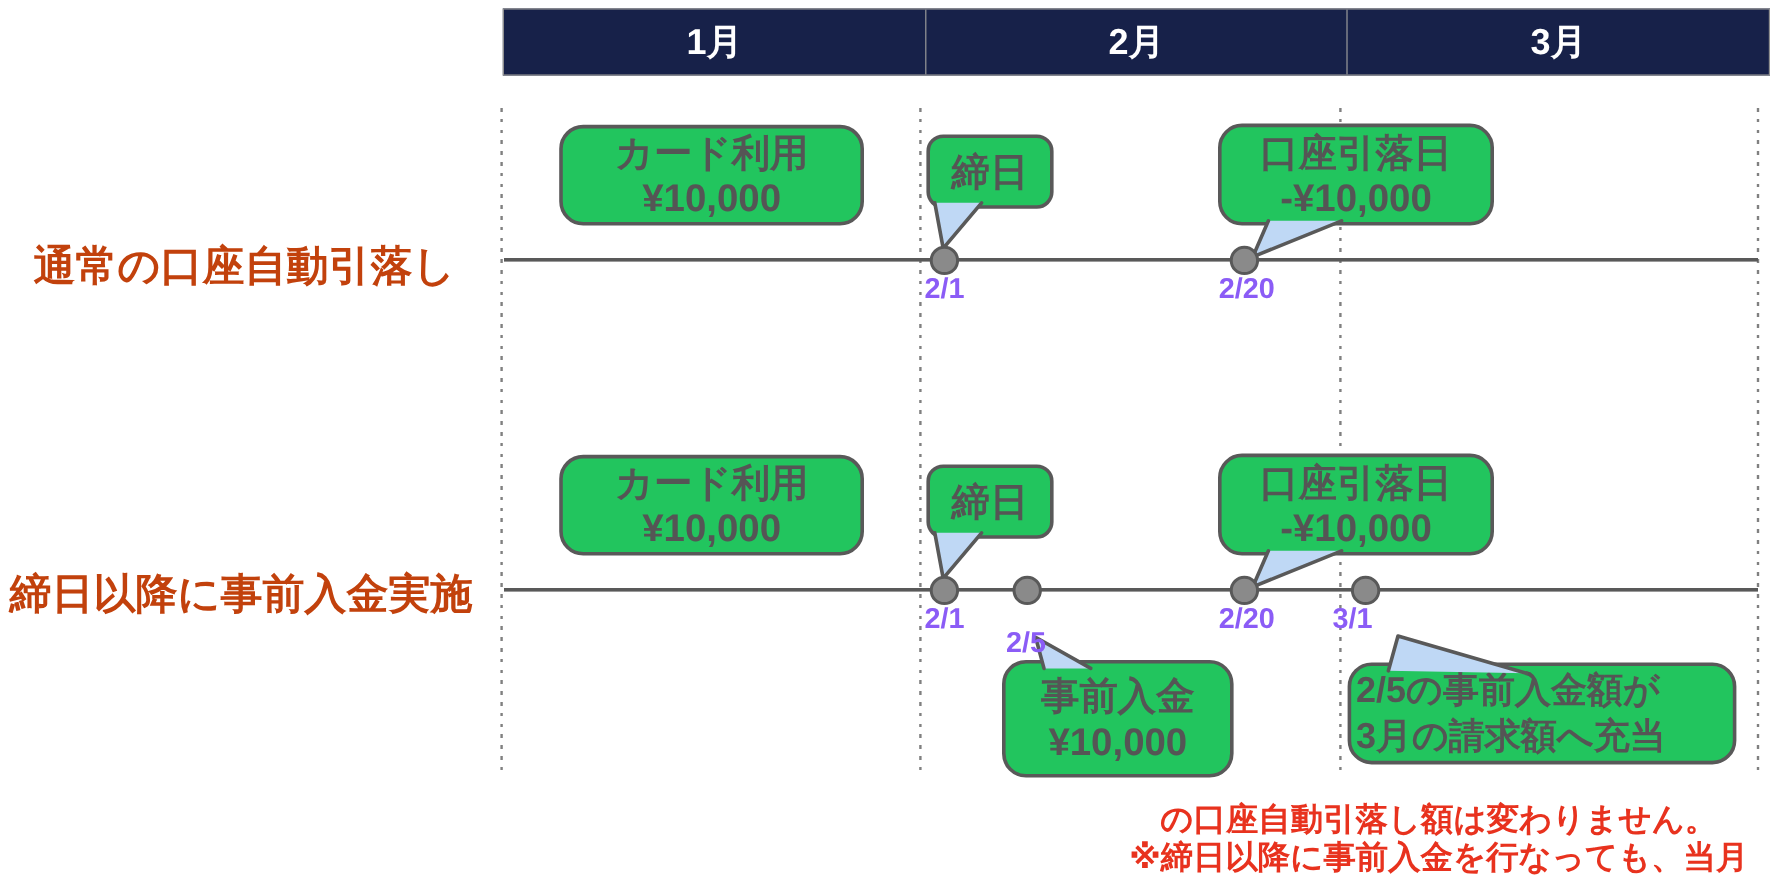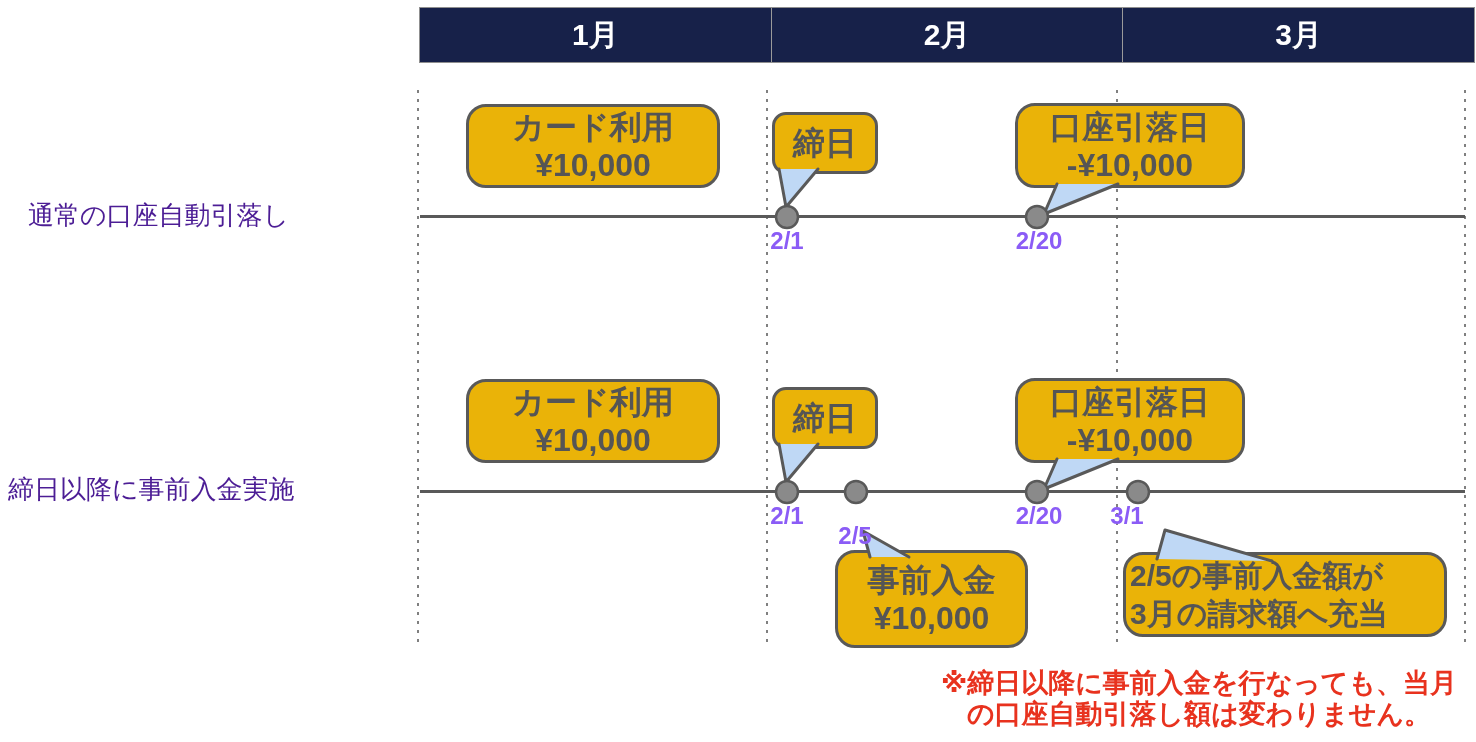"カード利用" .bubble { background: #eab308 -> #22c55e }
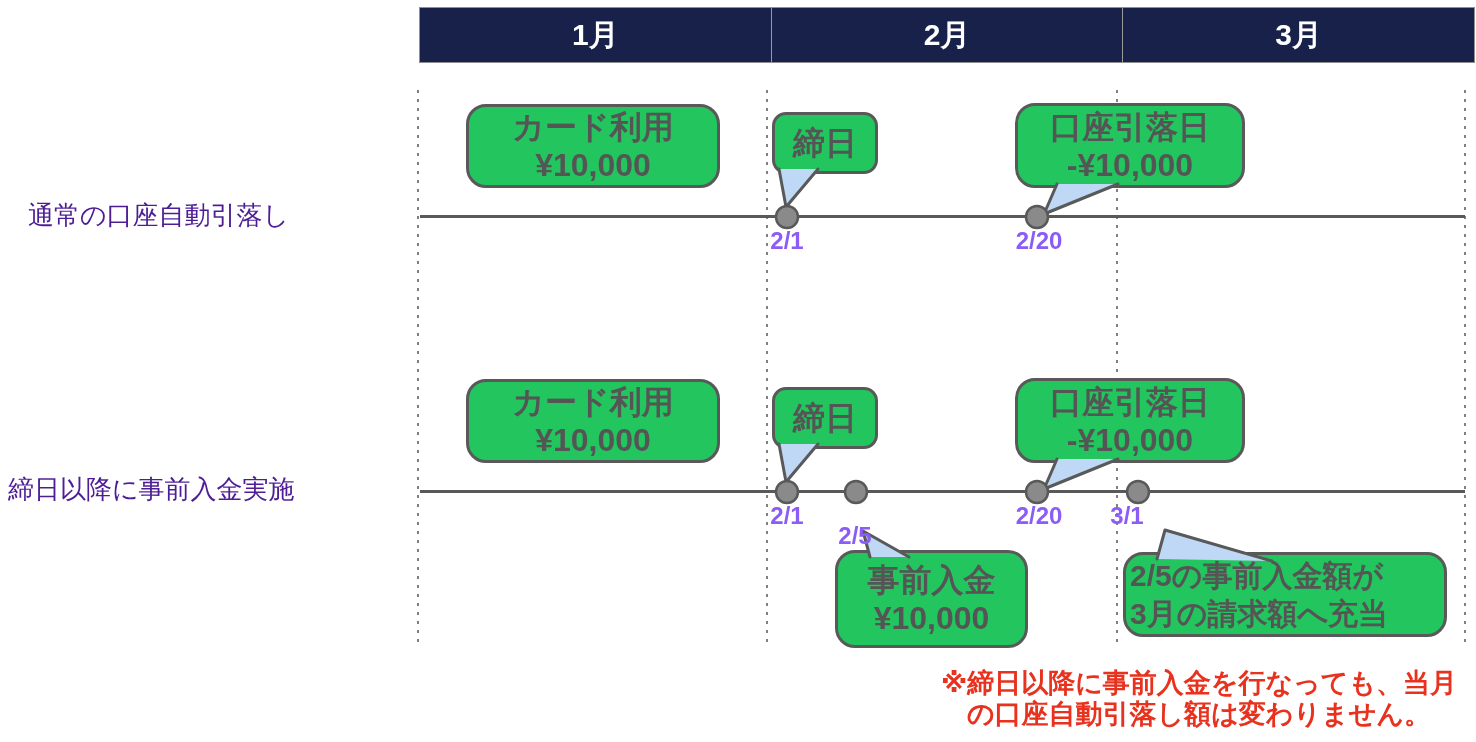"通常の口座自動引落し" .row-label { color: #4c1d95 -> #c2410c; font-size: 26px -> 35px; font-weight: normal -> bold }
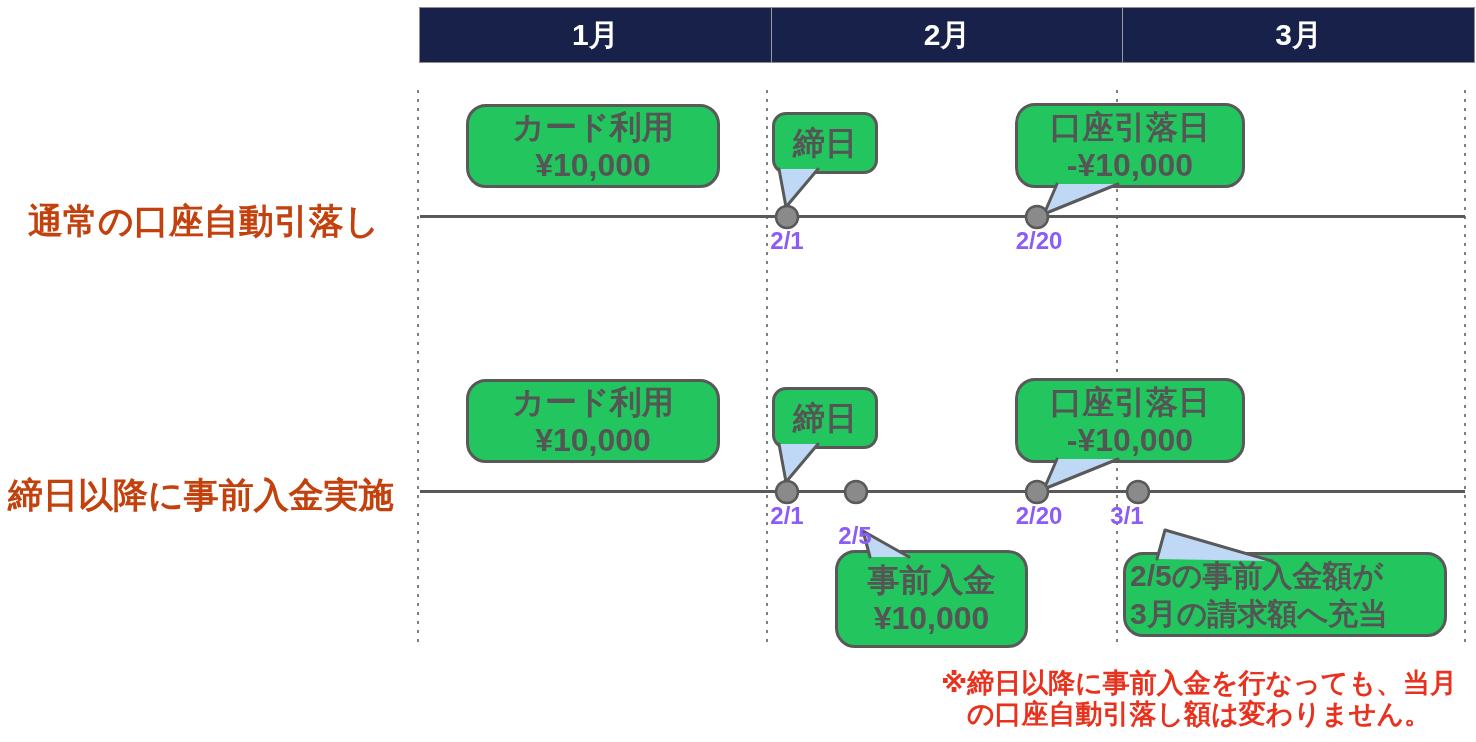"※締日以降に事前入金を行なっても、当月" div { order: before "の口座自動引落し額は変わりません。" -> after "の口座自動引落し額は変わりません。" }
